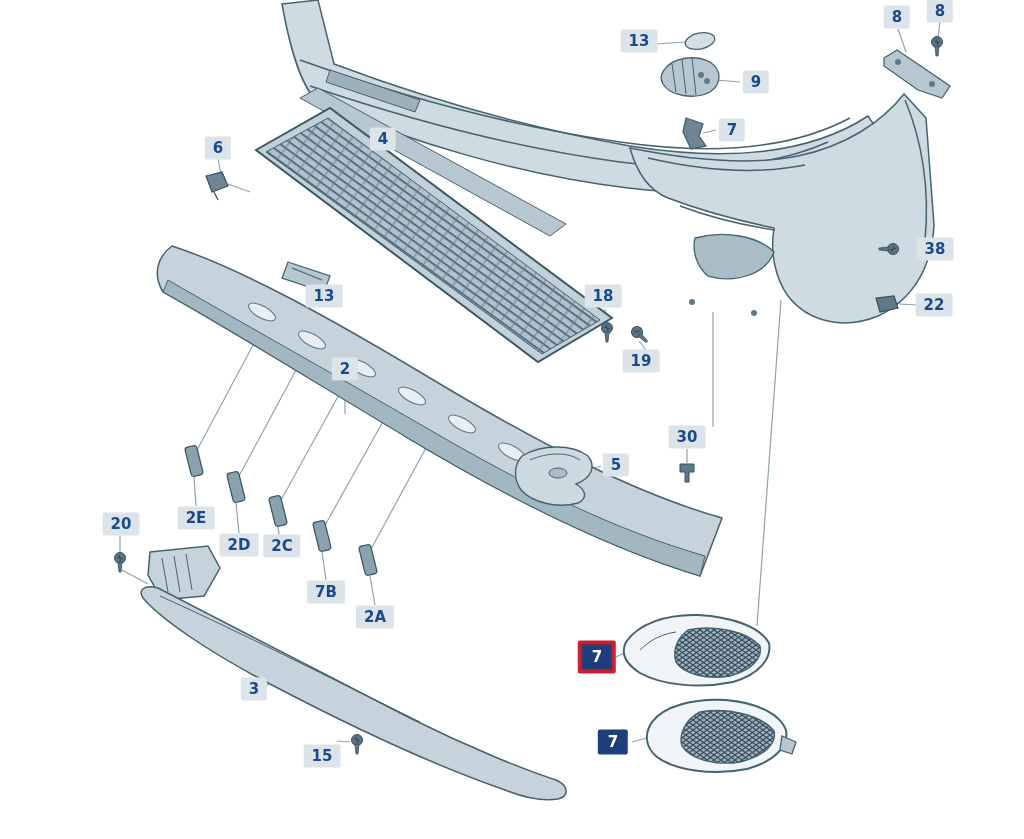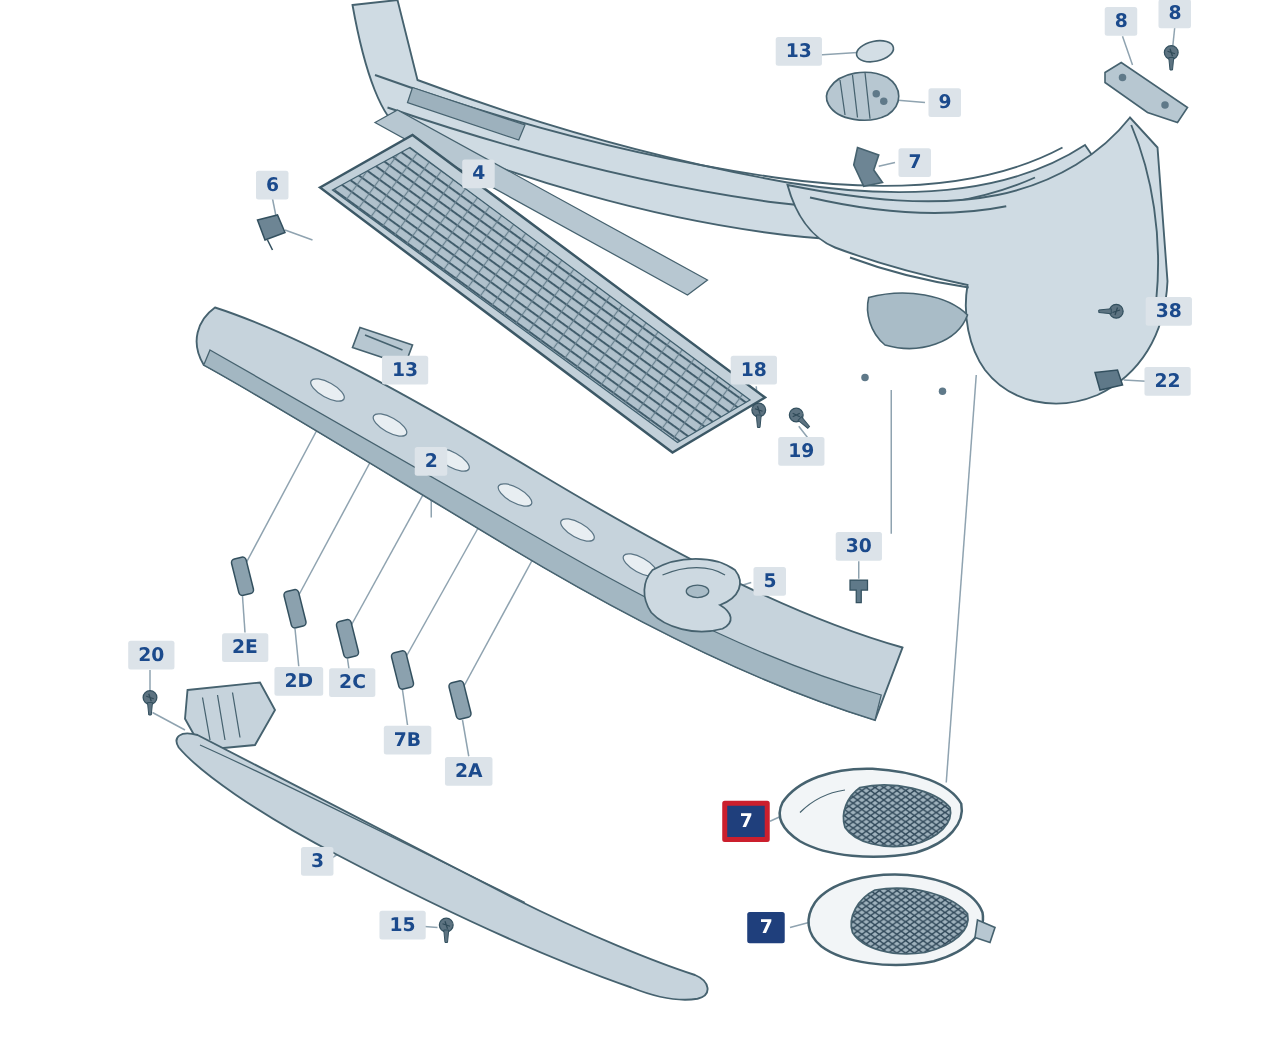"15" div.callout { top: 740px -> 756px }
